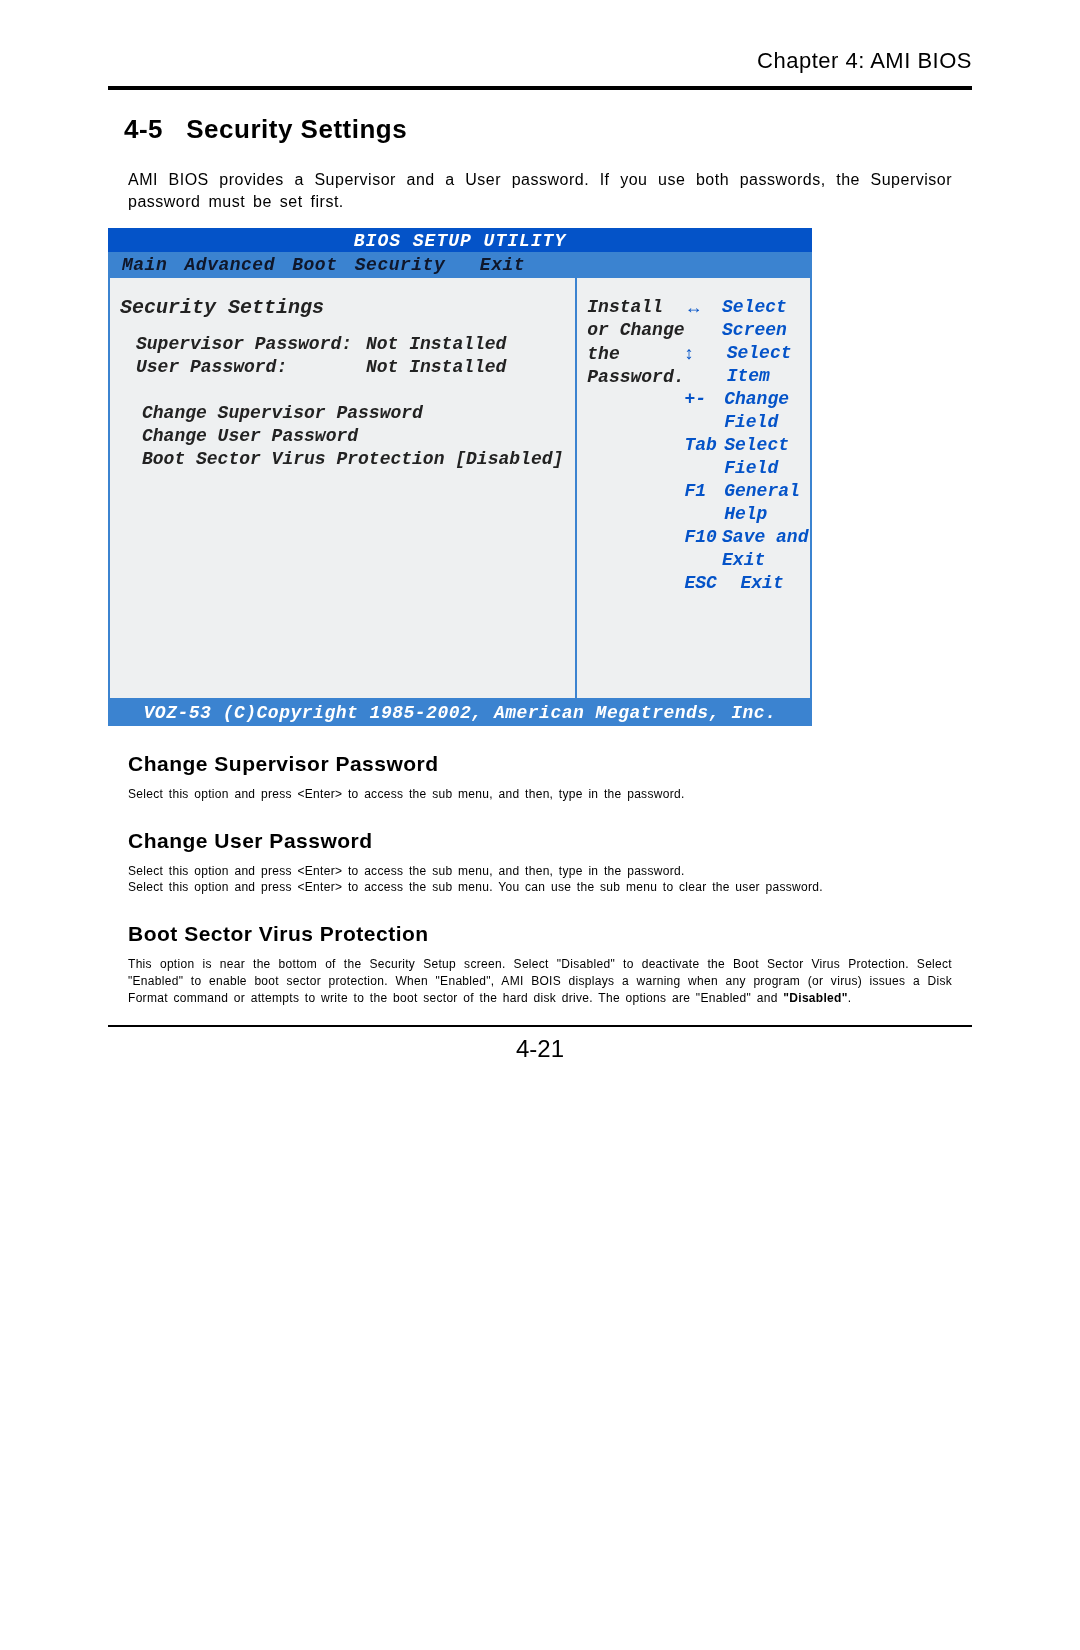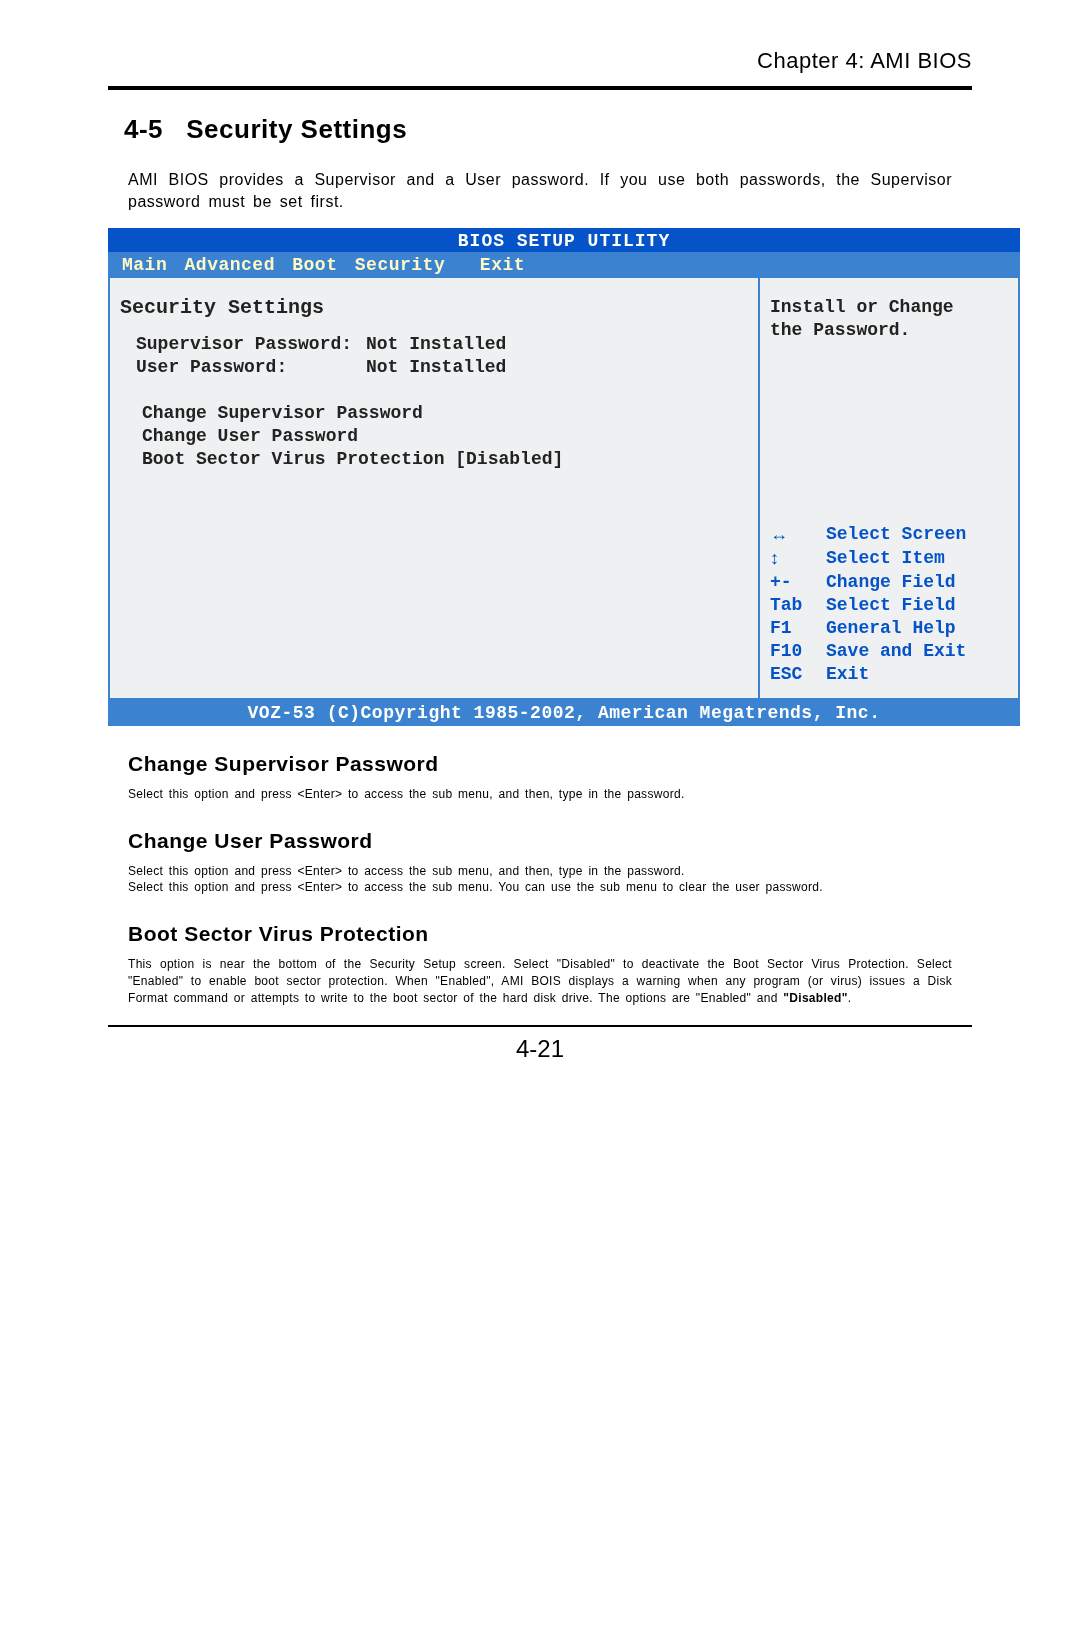"BIOS SETUP UTILITY" .bios-box { font-style: none -> italic; width: 912px -> 704px }
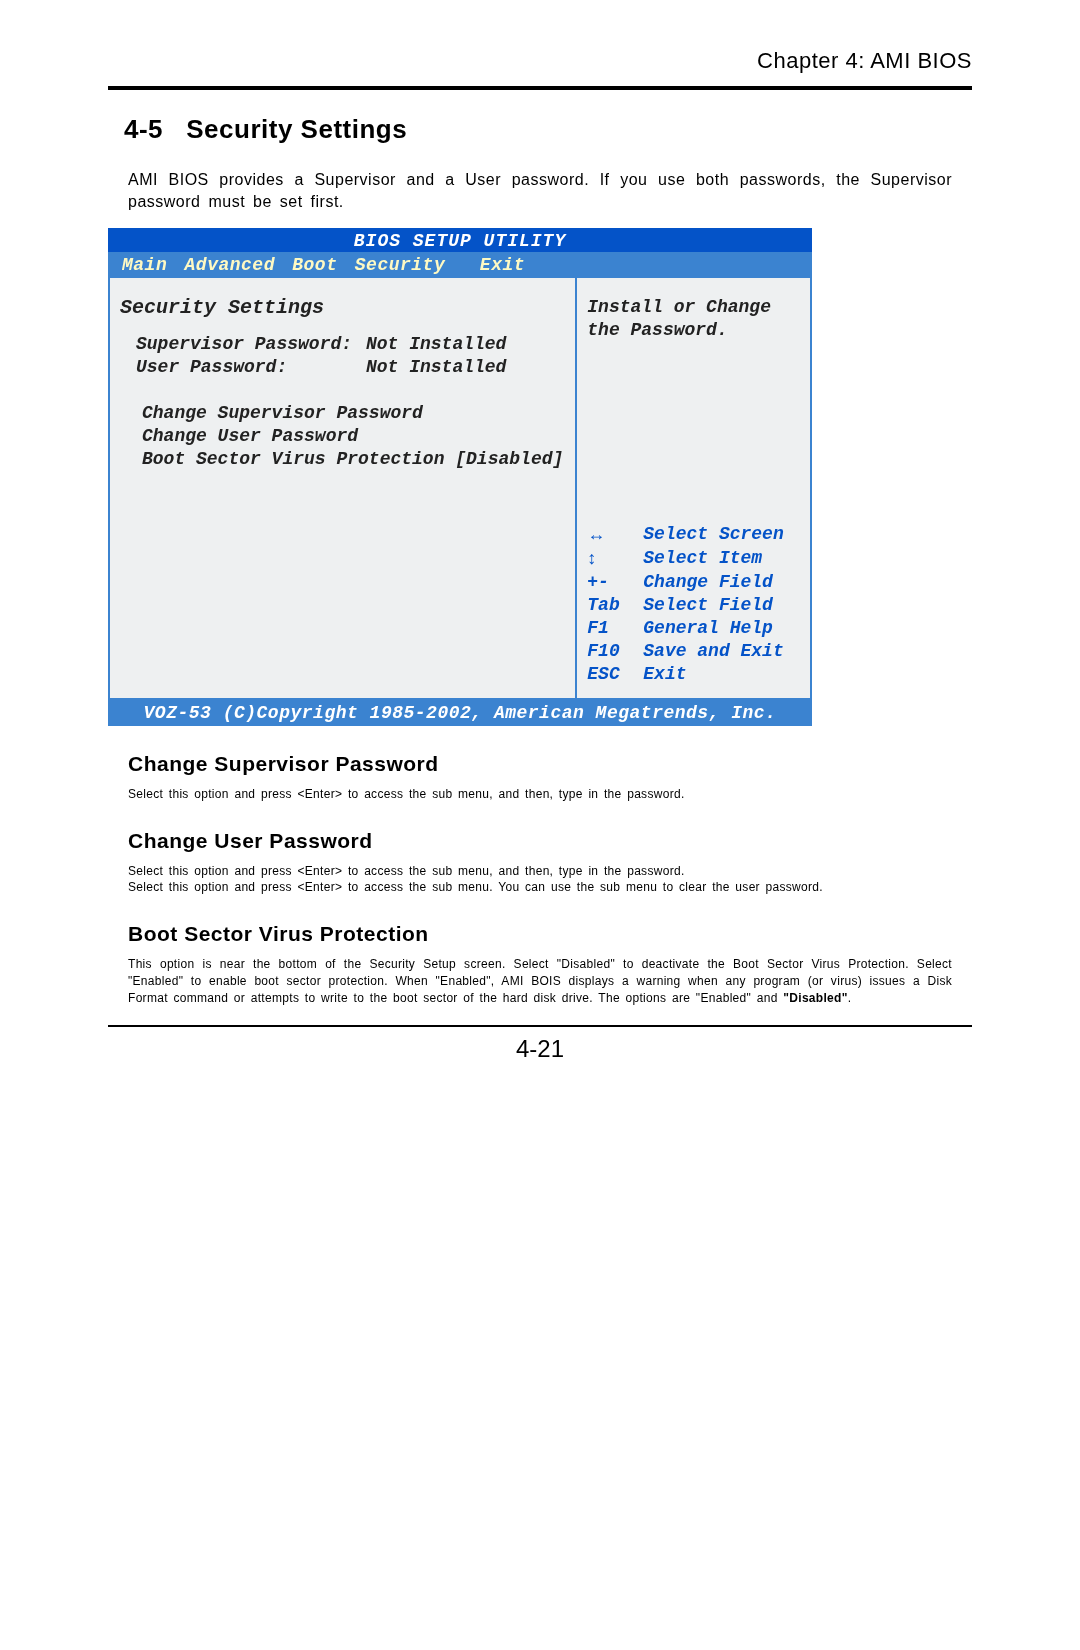"Main Advanced Boot Security Exit" .bios-menu { color: #fef9c3 -> #0f172a }
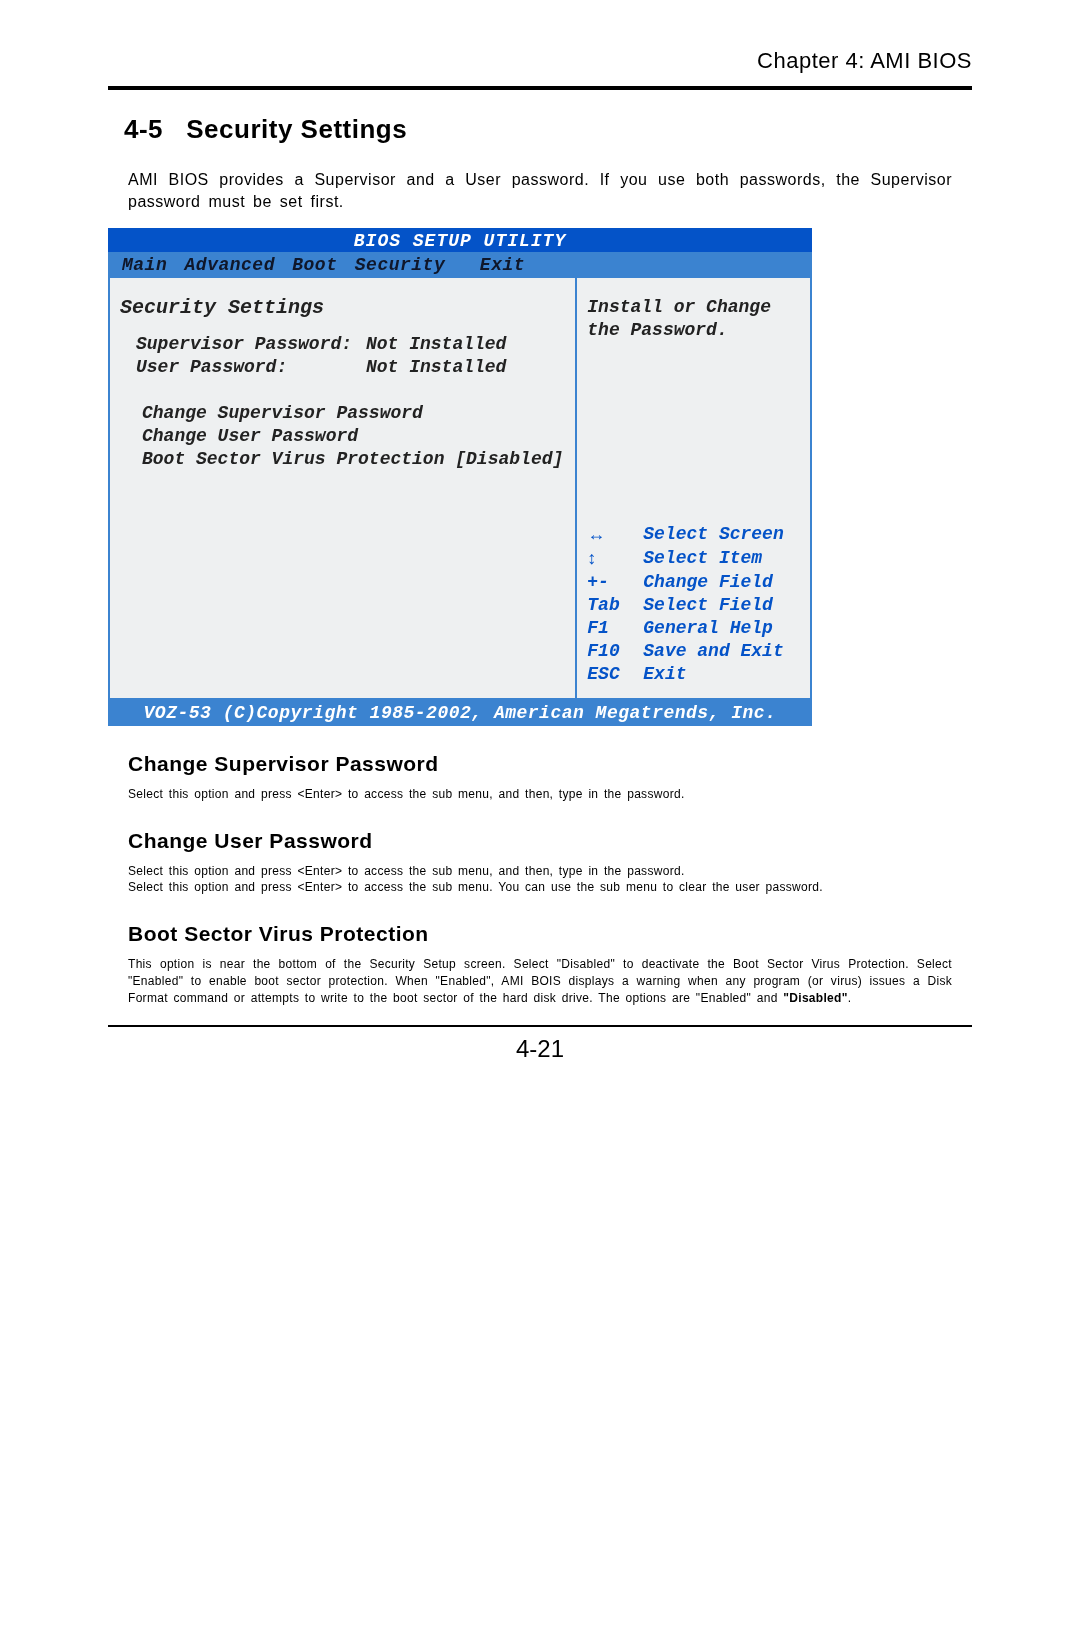"Install or Change the Password." .bios-right { flex-direction: column -> row }
